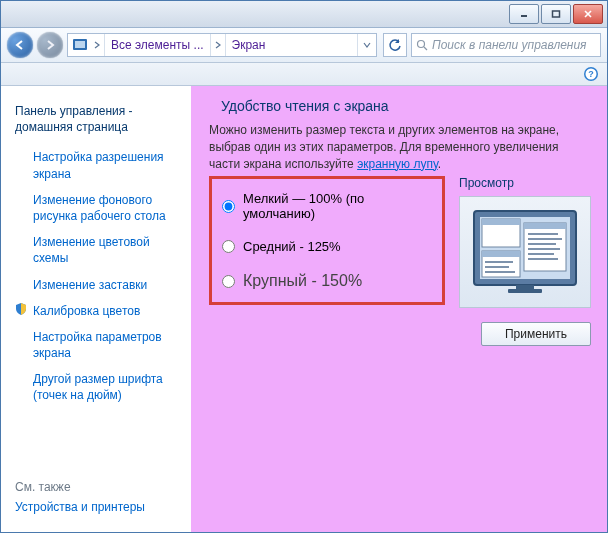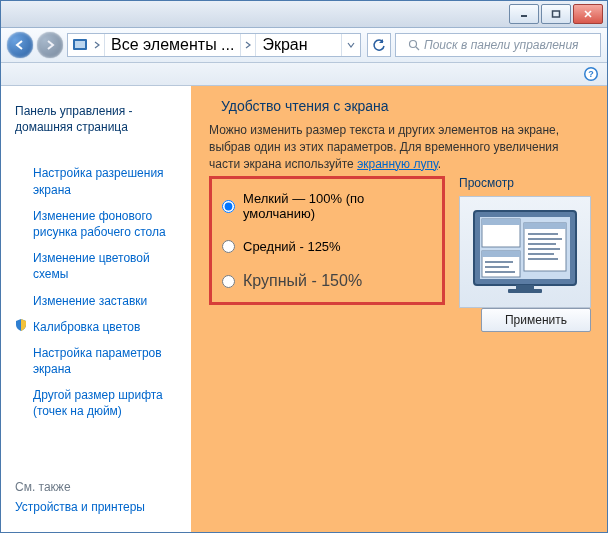"Все элементы ..." .crumb-seg { color: #000000 -> #4c1d95; font-size: 16px -> 12px }
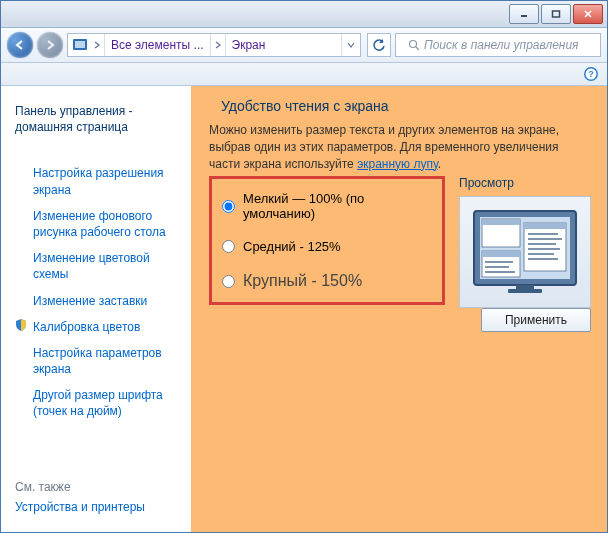"Поиск в панели управления" .search { padding: 0 12px -> 0 4px }
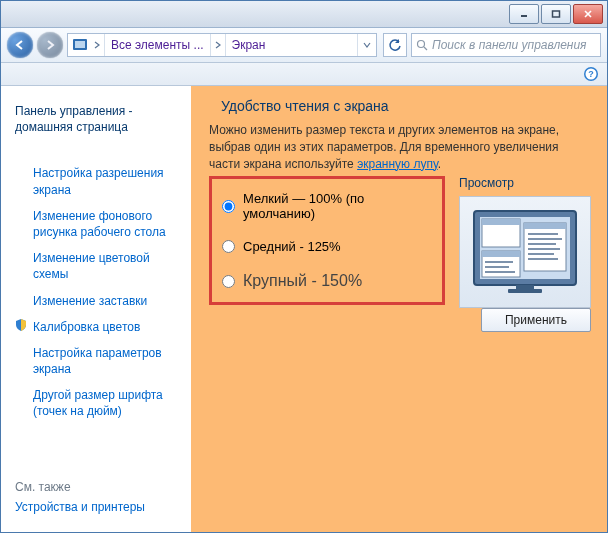"Панель управления - домашняя страница" .body { background: #fdba74 -> #f0abfc }
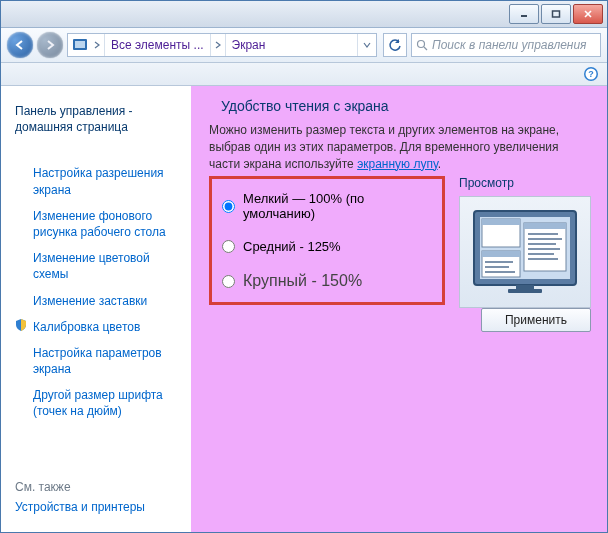"Настройка разрешения экрана" .side .group { margin-top: 20px -> 4px }
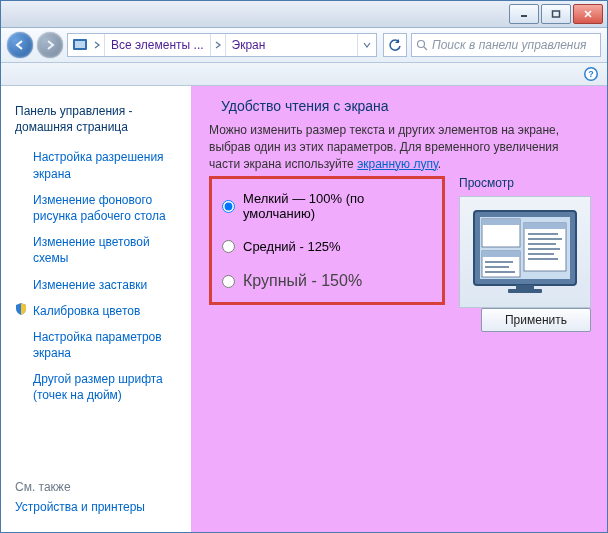"Применить" .btnrow { margin-top: none -> 14px }
